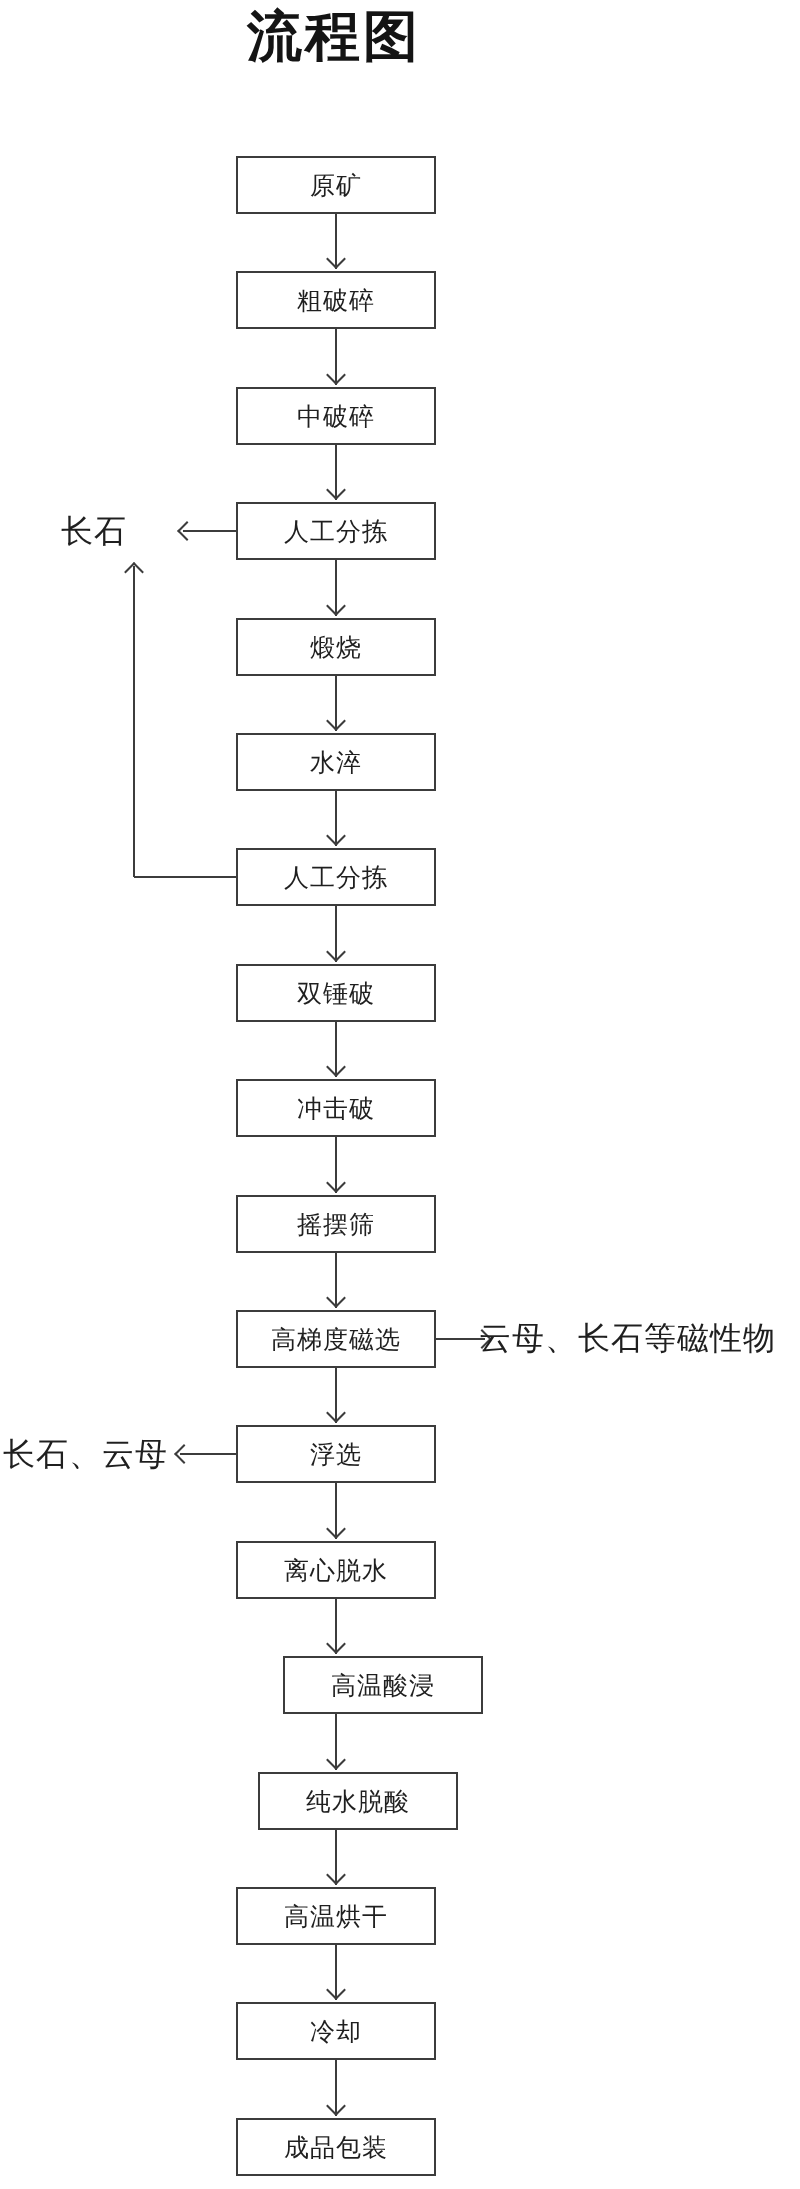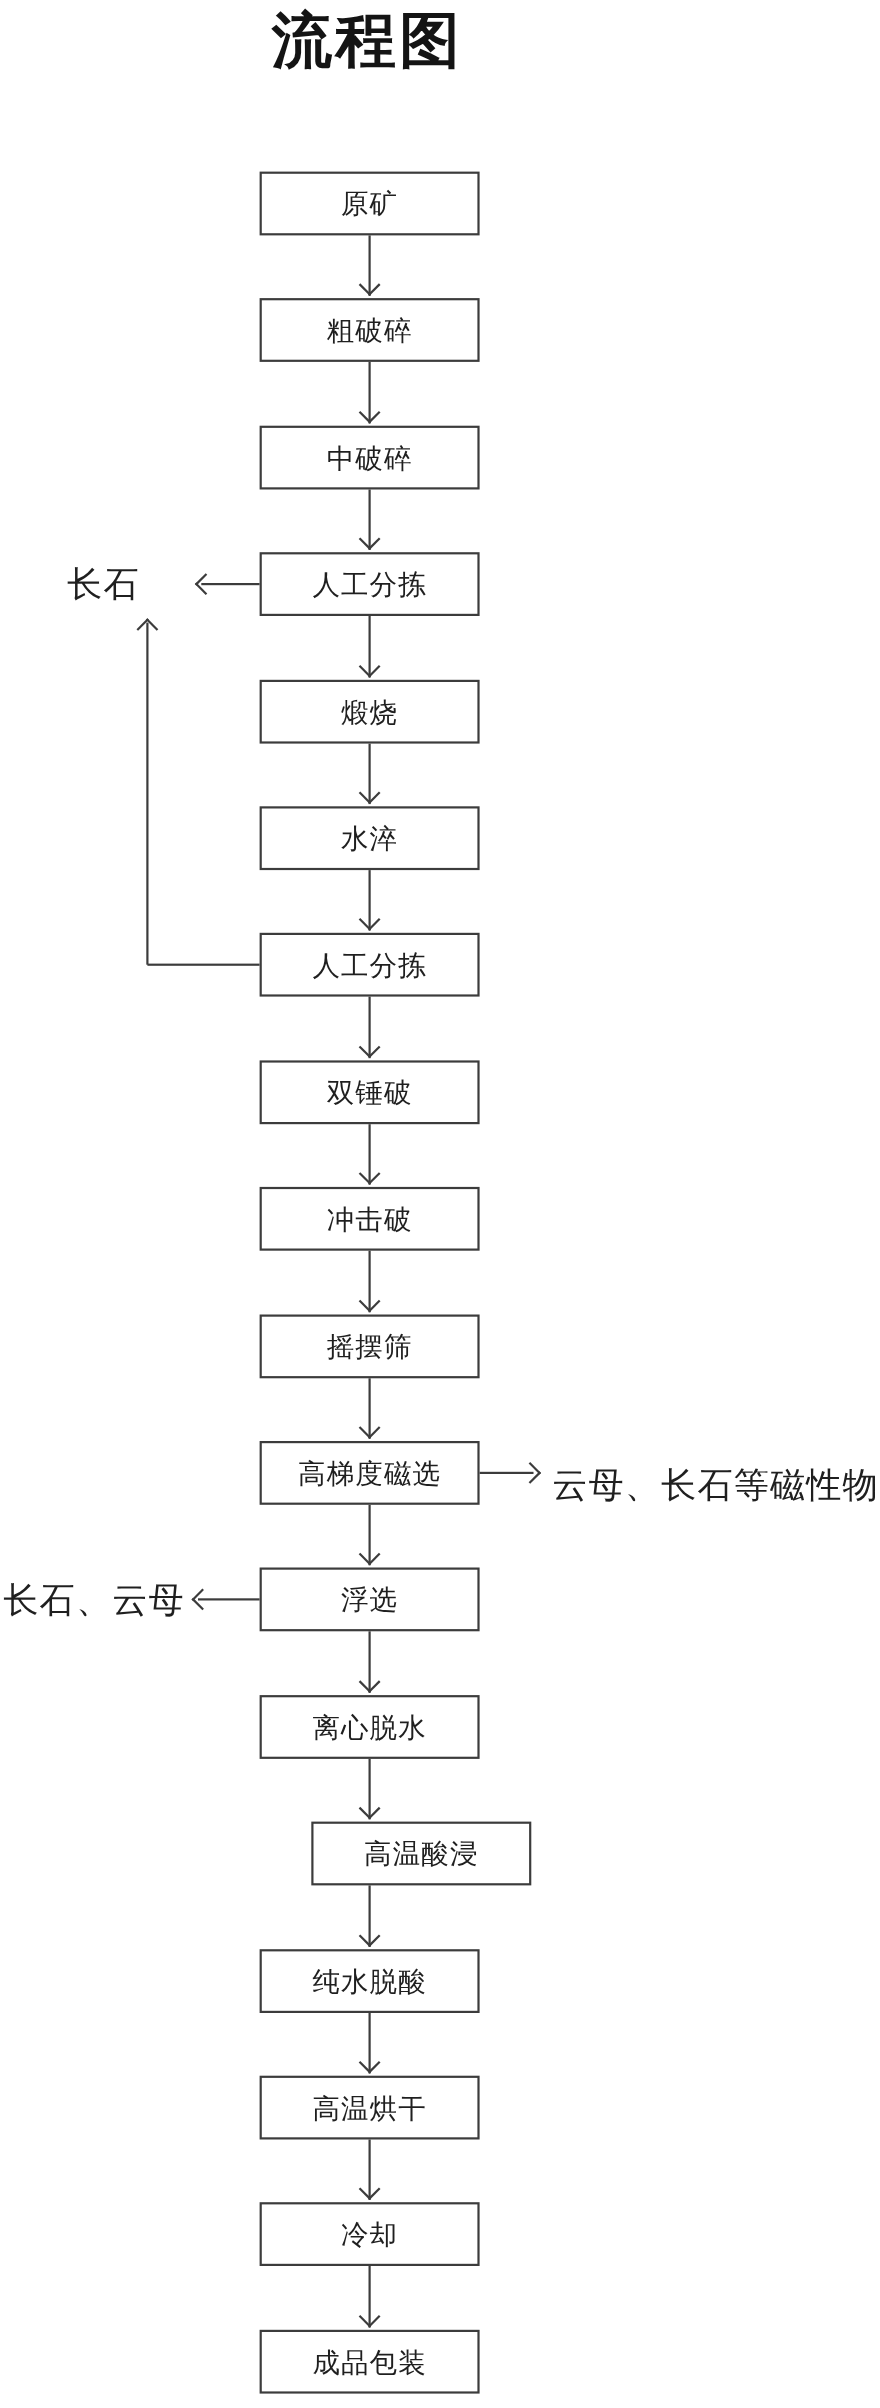"云母、长石等磁性物" div.side-label { left: 502px -> 479px; margin-top: 12px -> none }
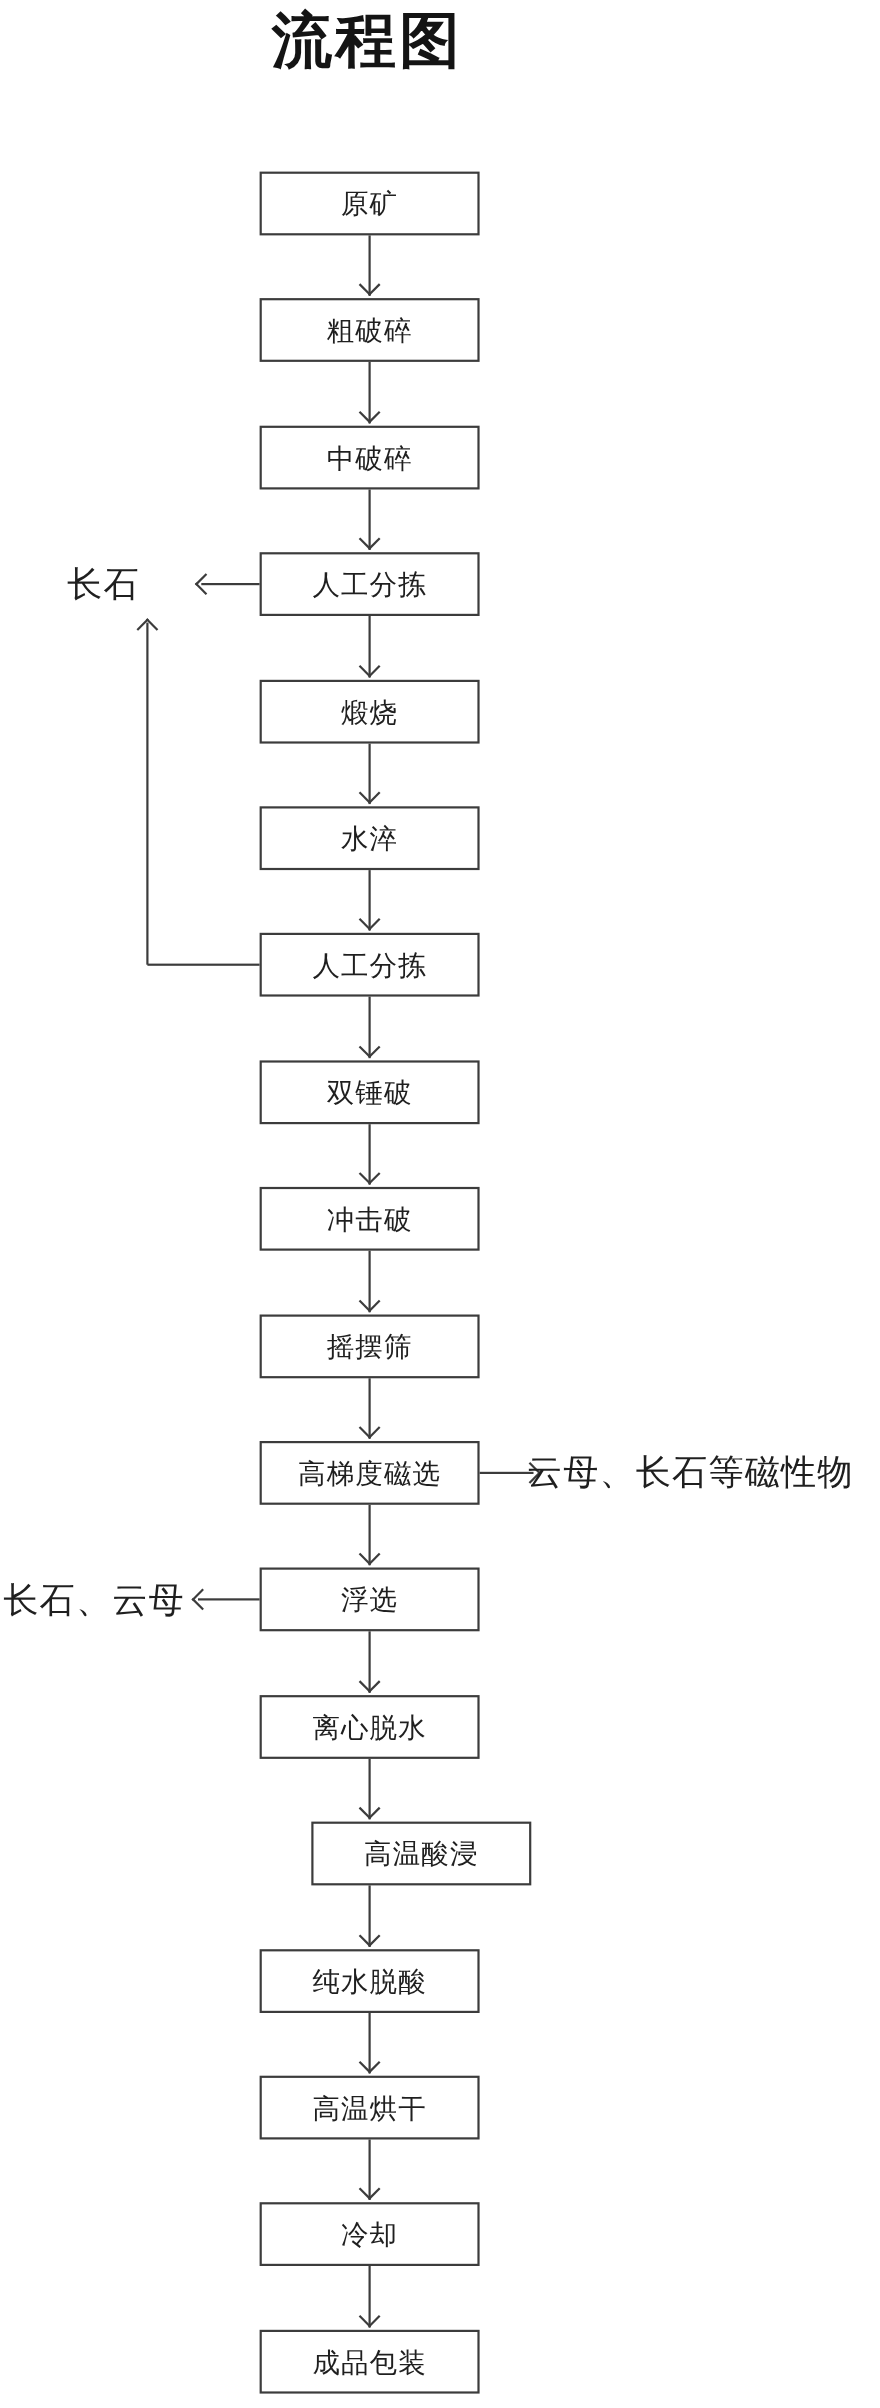"纯水脱酸" div.node { margin-left: none -> 22px }
